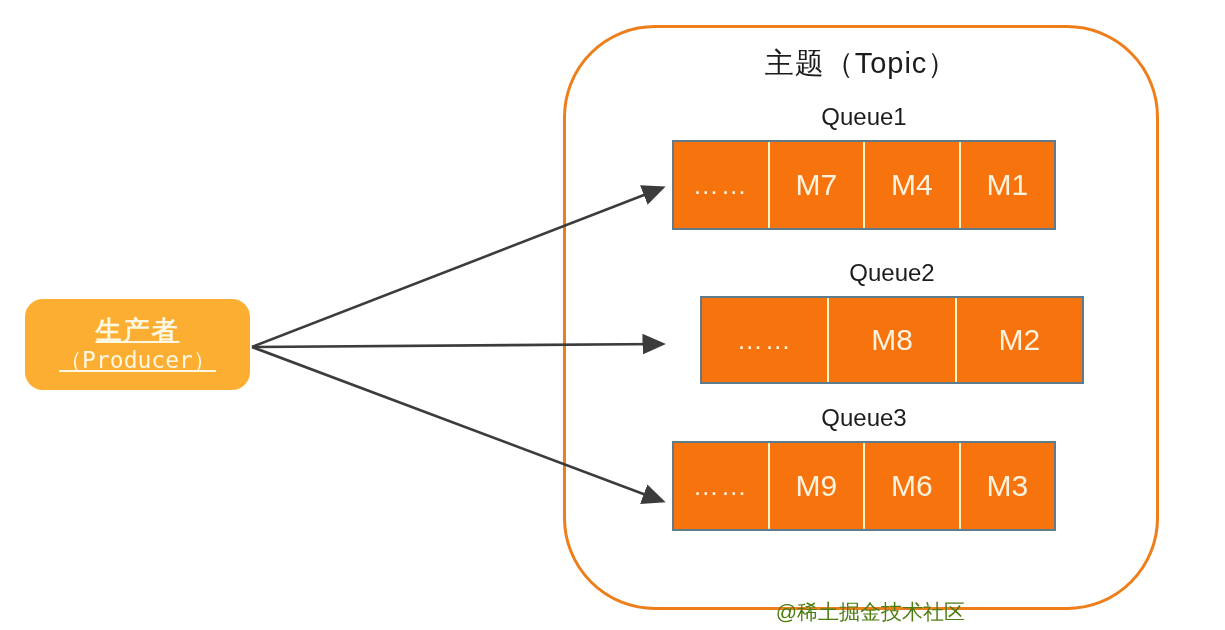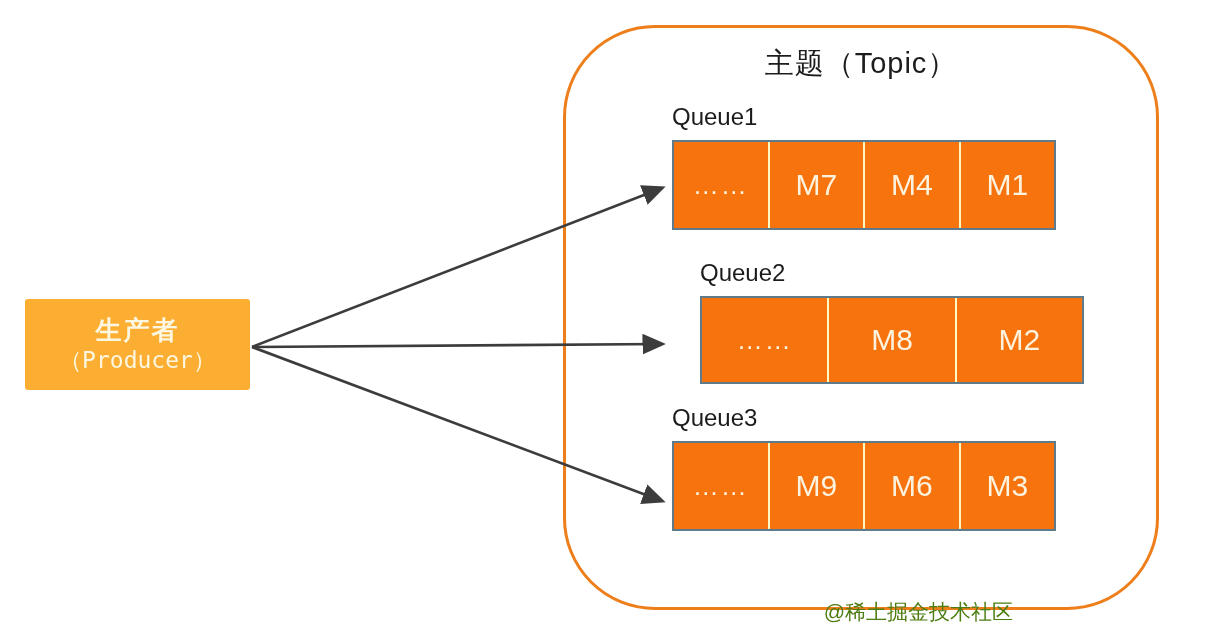"主题（Topic）" .stage { padding-left: 48px -> none }
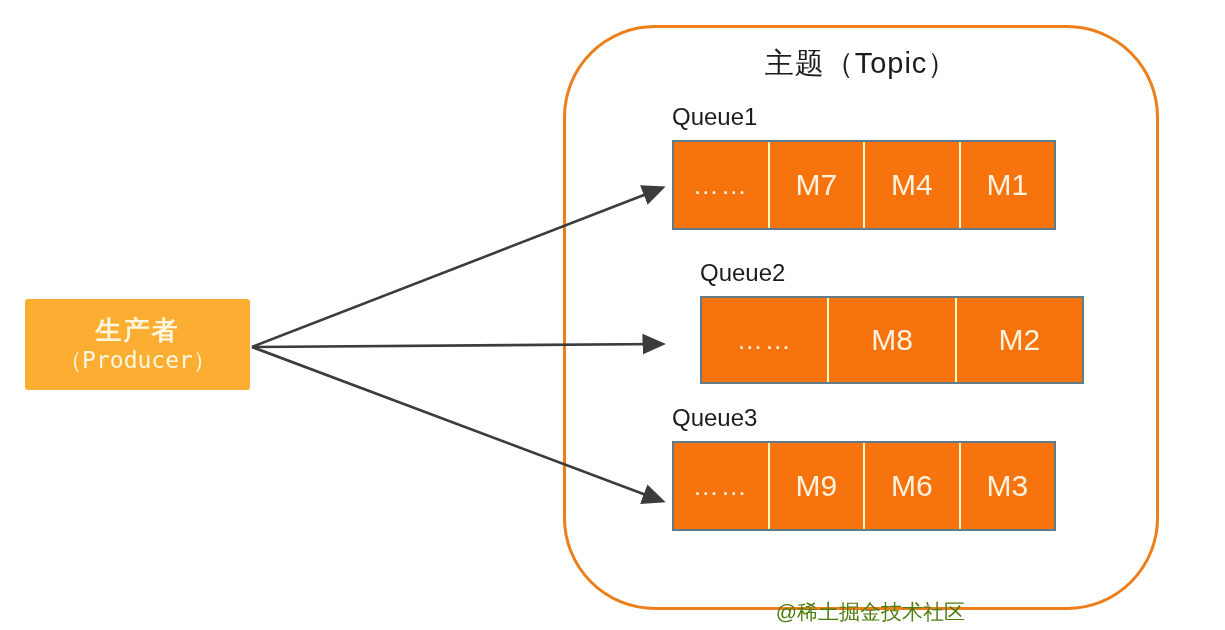"Queue1" .queue-label { text-align: left -> center }
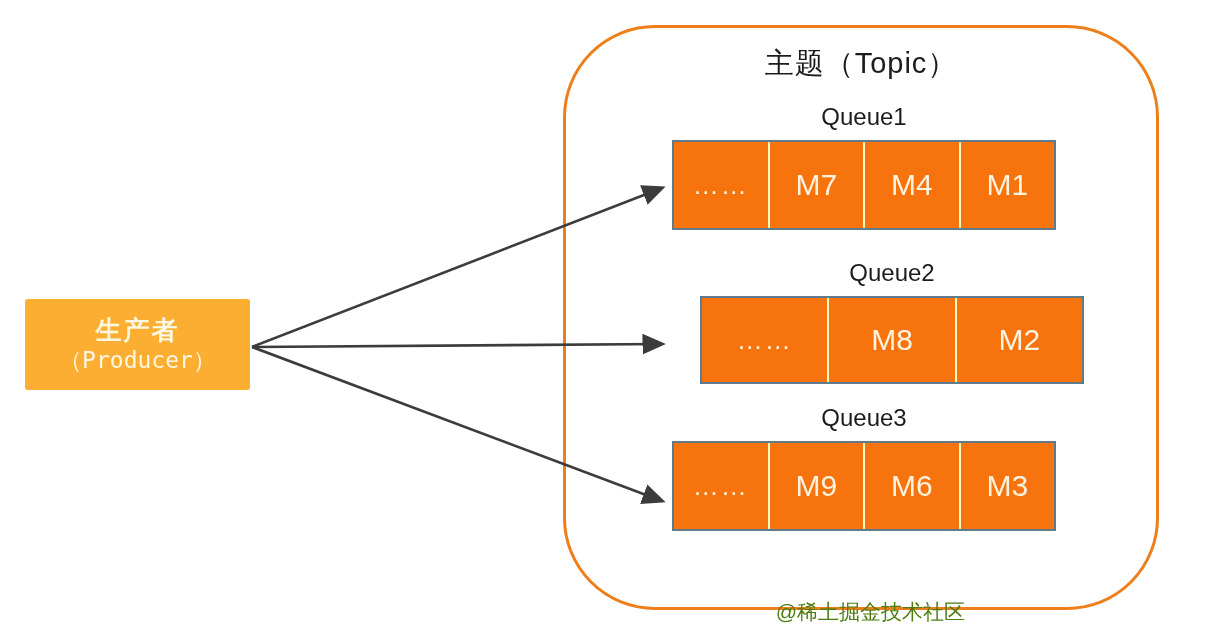"生产者" .producer { border-radius: 3px -> 18px; text-decoration: none -> underline }
